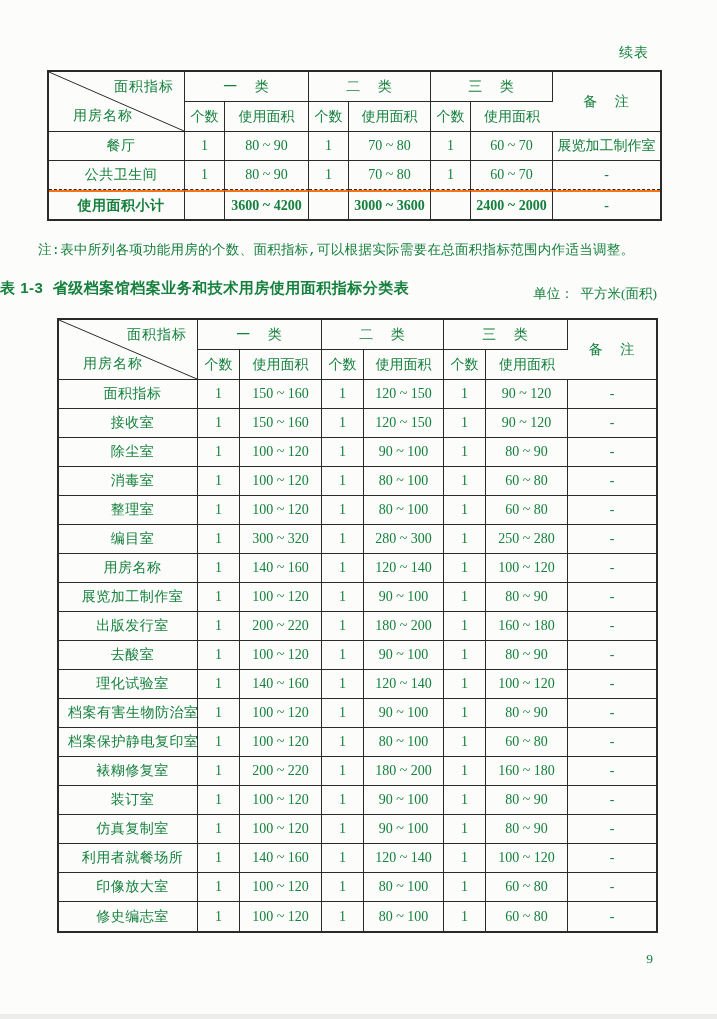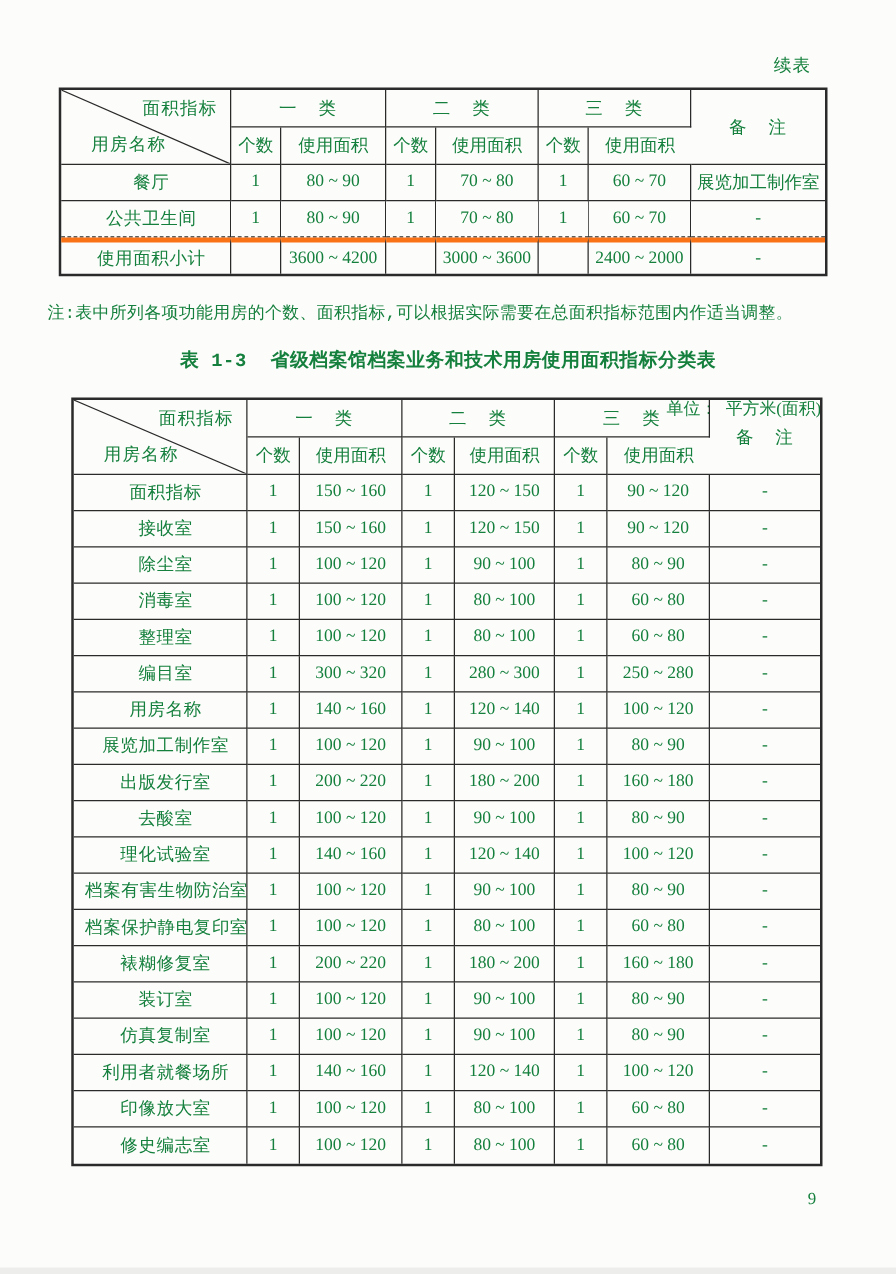"使用面积小计" tr.solid-top td { border-top: 4px solid #f97316 -> 2px solid #f97316; font-weight: none -> bold }
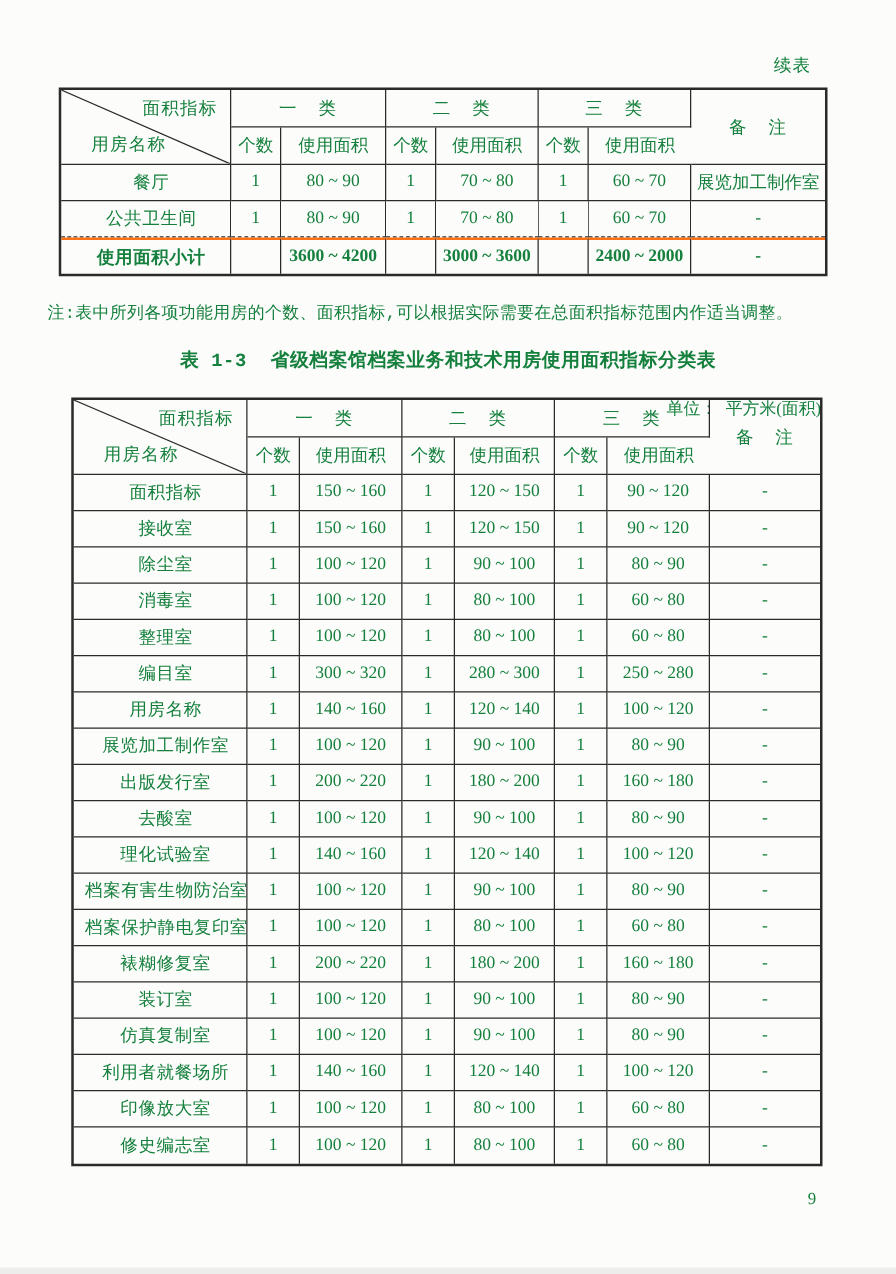"表 1-3 省级档案馆档案业务和技术用房使用面积指标分类表" .title { font-family: Liberation Mono, monospace -> Liberation Sans, sans-serif; text-align: center -> left }
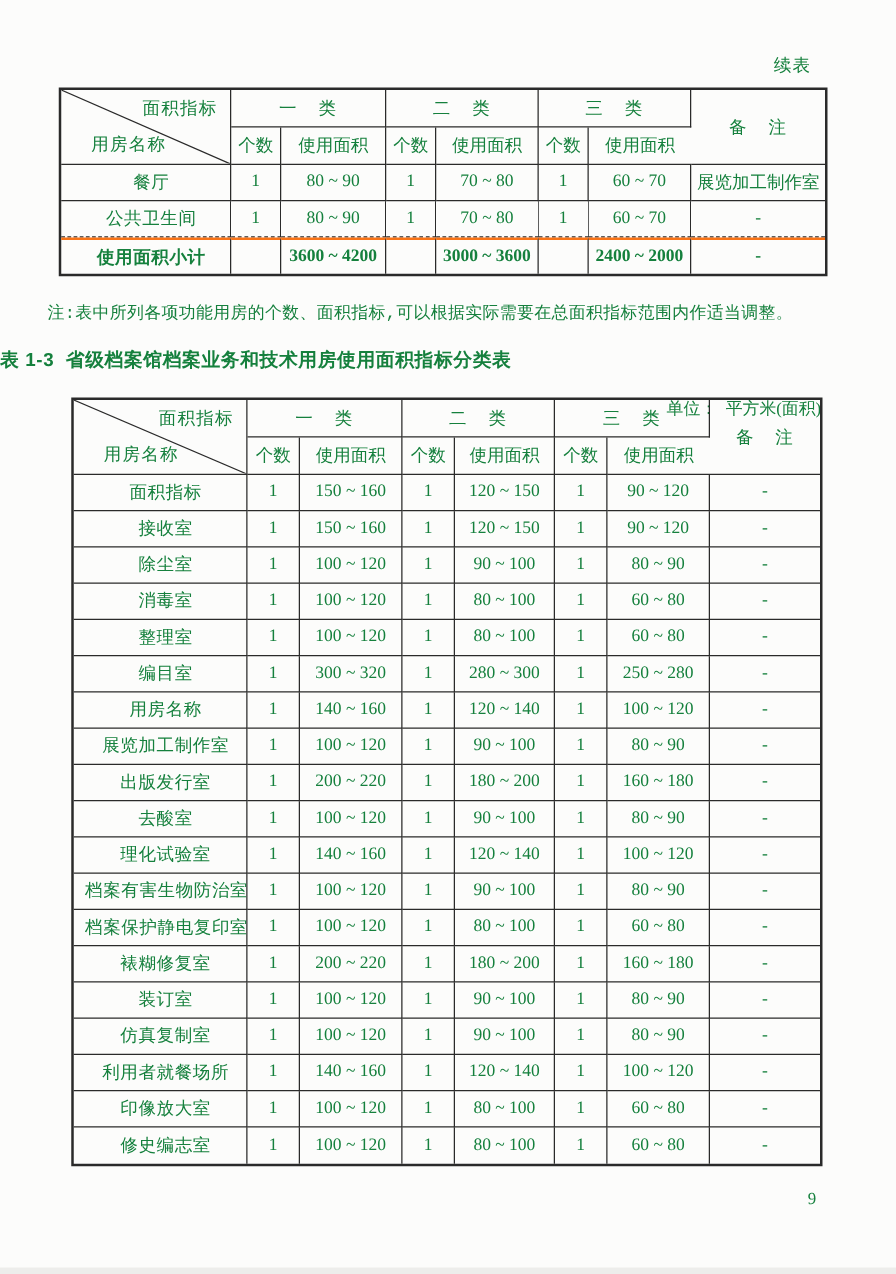"单位： 平方米(面积)" .unit { top: 318px -> 285px }
